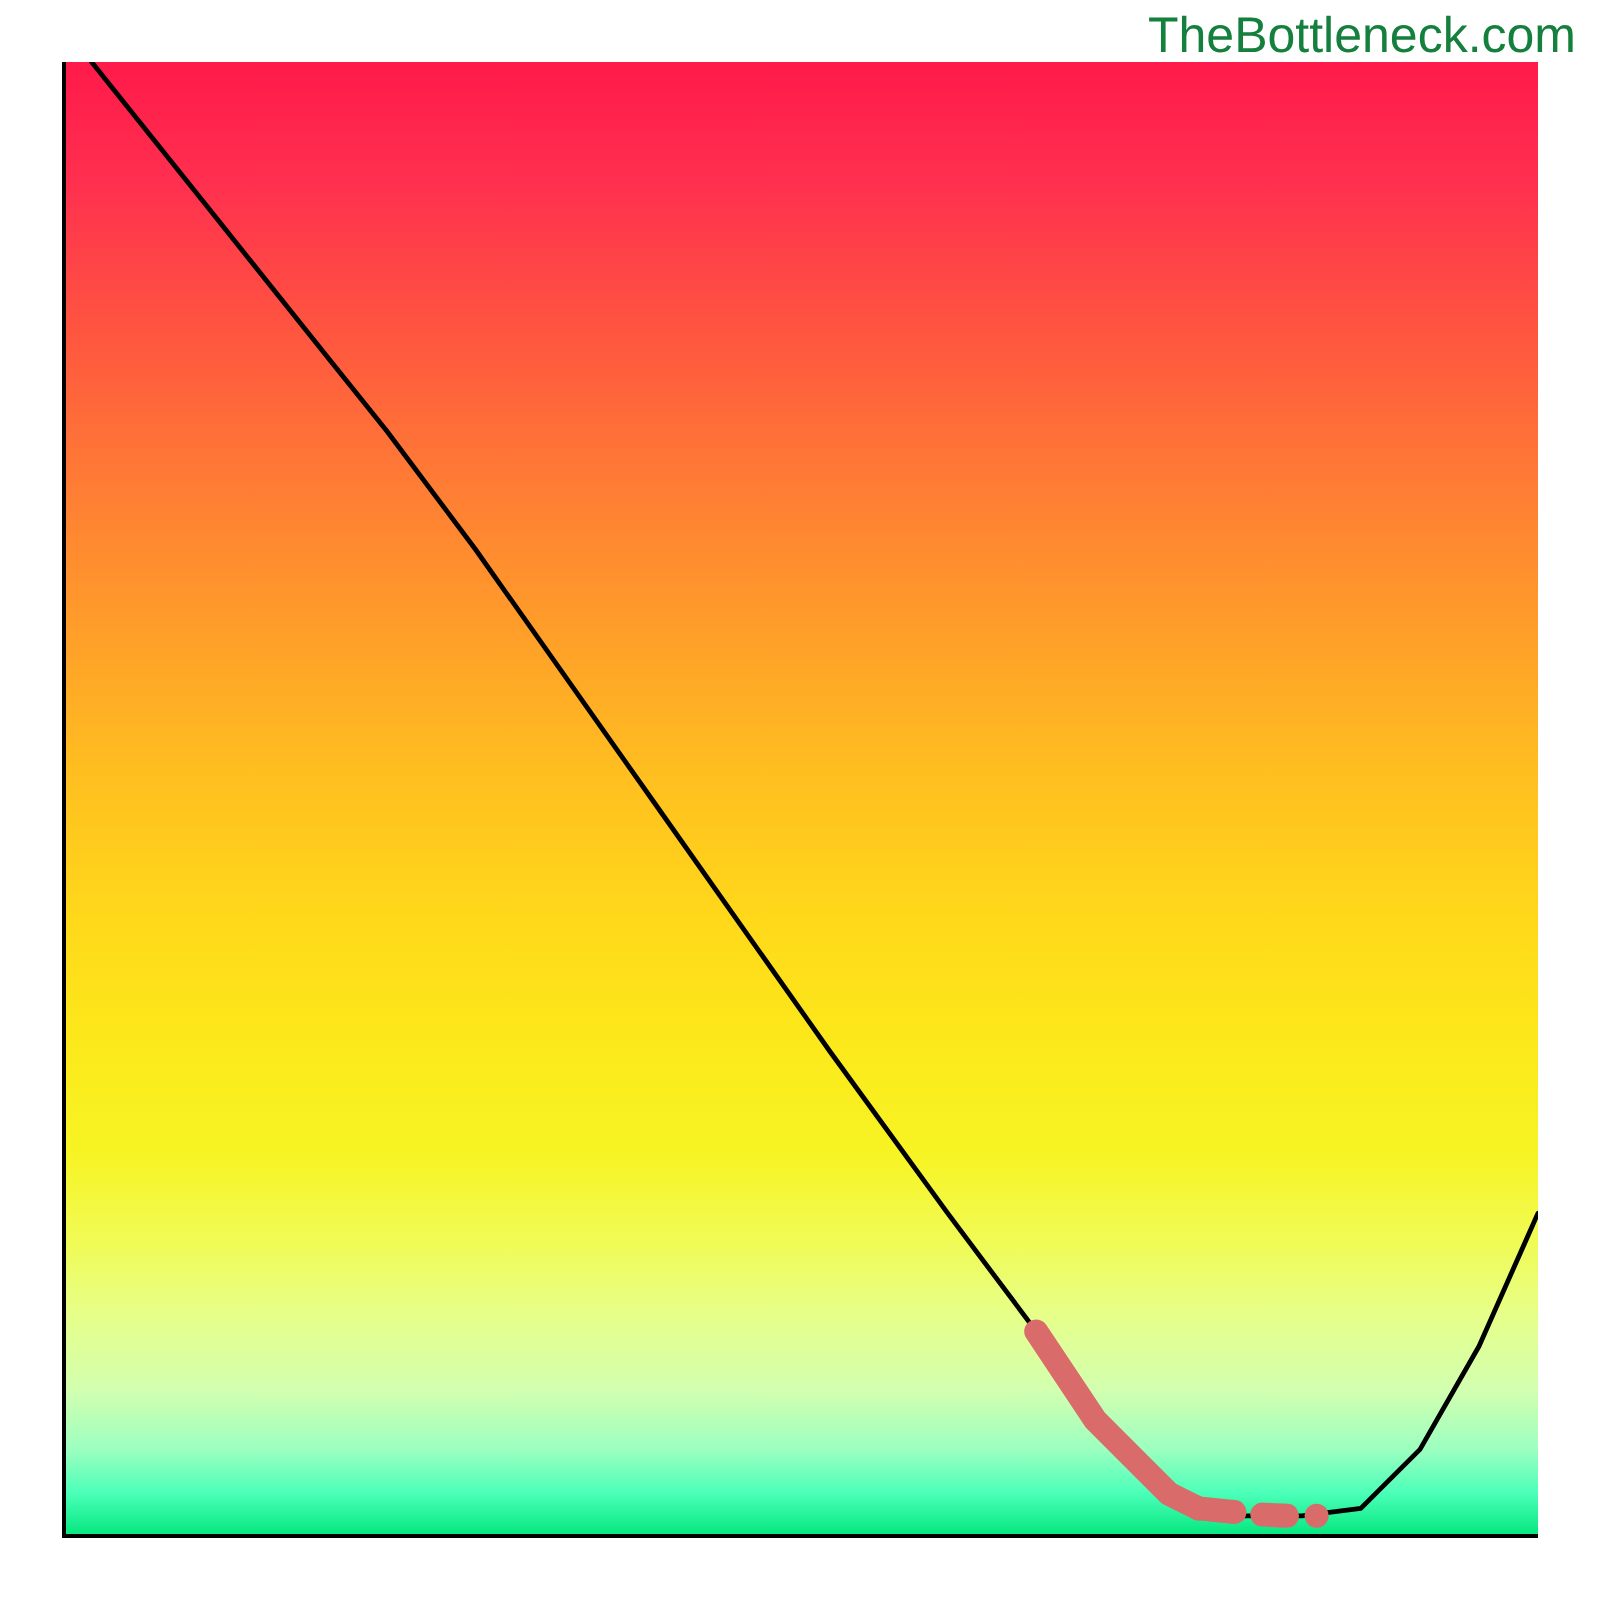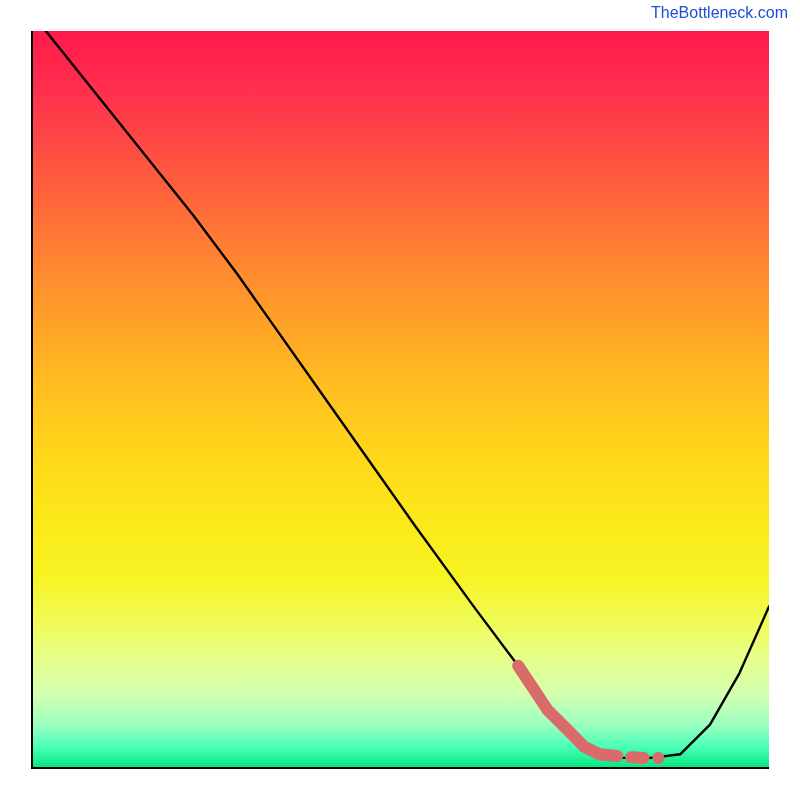"TheBottleneck.com" .watermark { color: #1d4ed8 -> #15803d; font-size: 16px -> 25px }
